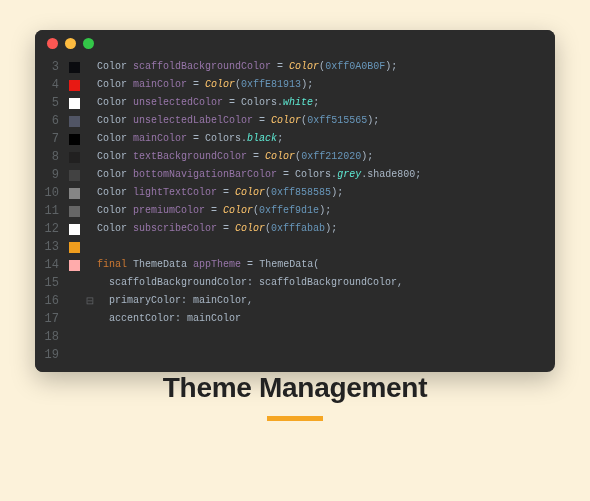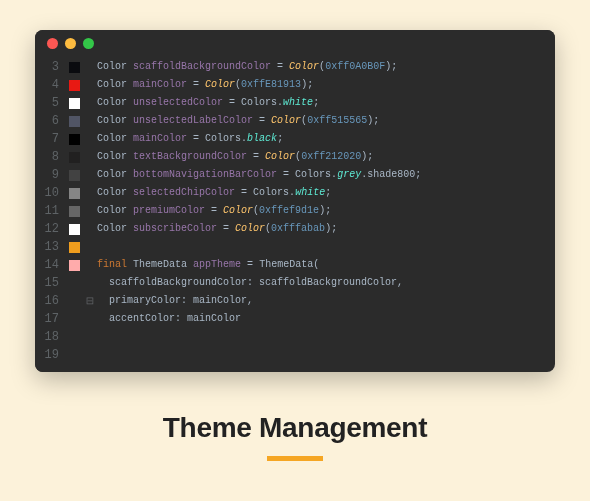"Color lightTextColor =" div.line { html: none -> <div><span>Color </span><span>lightTextColor</span> <span>=</span> <span>Color</span><span>(</span><span>0xff858585</span><span>);</span></div> }
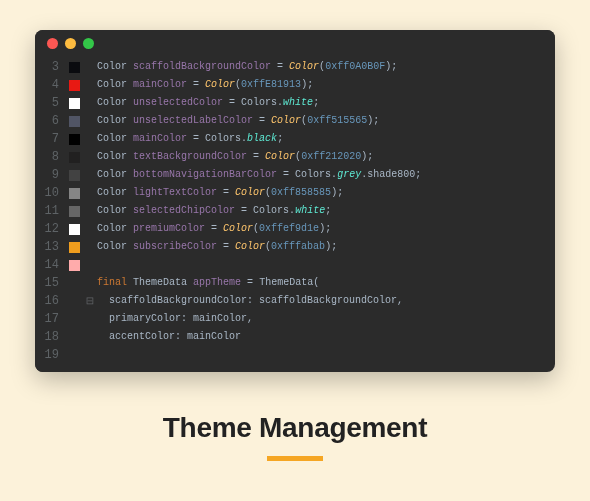"Color selectedChipColor = Colors.white;" div.line { html: <div><span>Color </span><span>selectedChipColor</span> <span>=</span> <span>Colors</span><span>.</span><span>white</span><span>;</span></div> -> none }
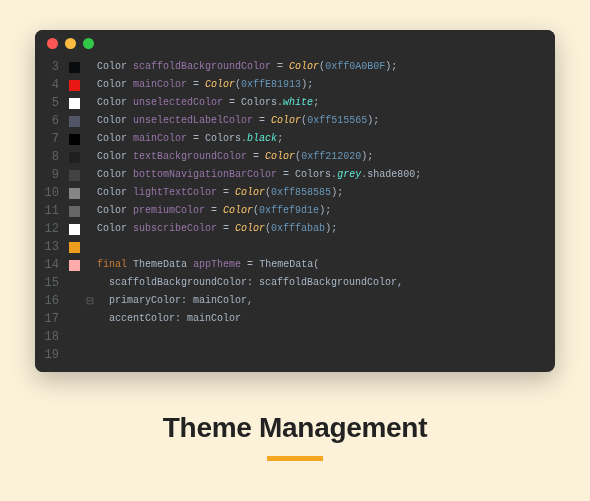"Theme Management" .caption { margin-top: 40px -> none }
